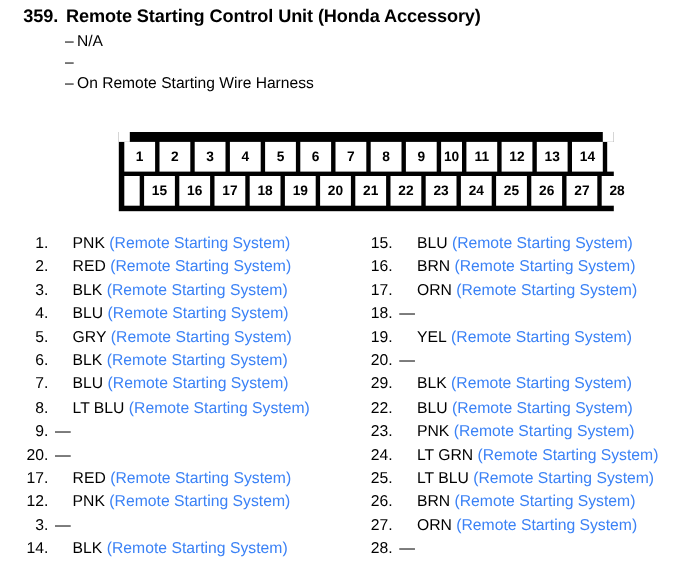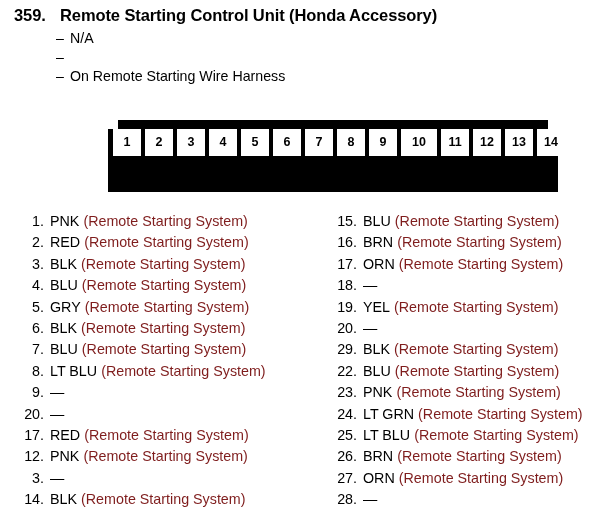"359." .header { text-align: none -> center }
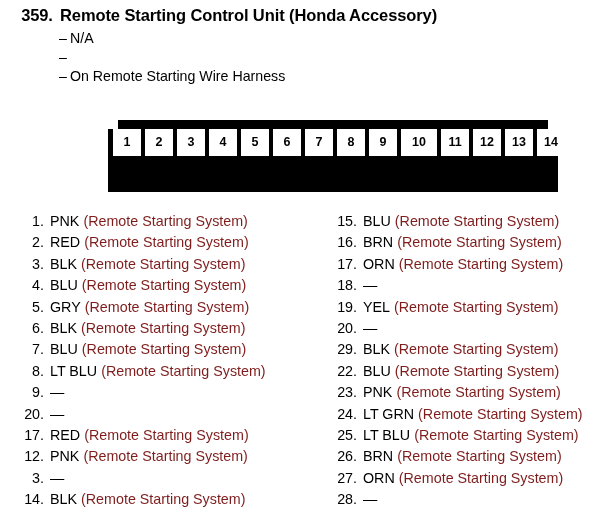"10" div.pin-cell { width: 36px -> 19px }
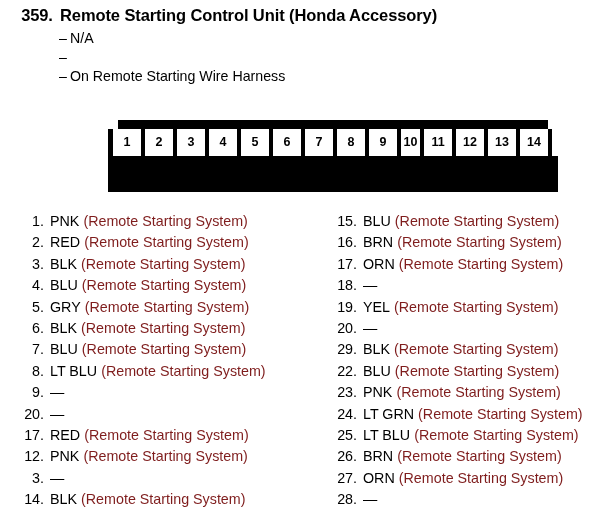"15" div.pin-row { html: none -> <div> <div></div> <div>15</div> <div>16</div> <div>17</div> <div>18</div> <div>19</div> <div>20</div> <div>21</div> <div>22</div> <div>23</div> <div>24</div> <div>25</div> <div>26</div> <div>27</div> <div>28</div> </div> }
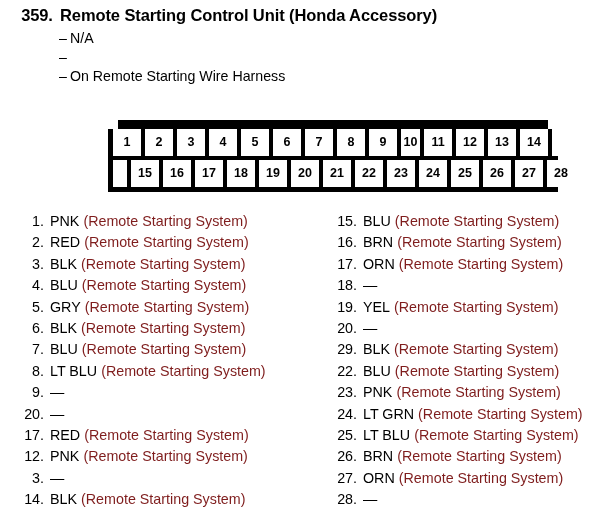"PNK" .pin-color { margin-left: none -> 16px }
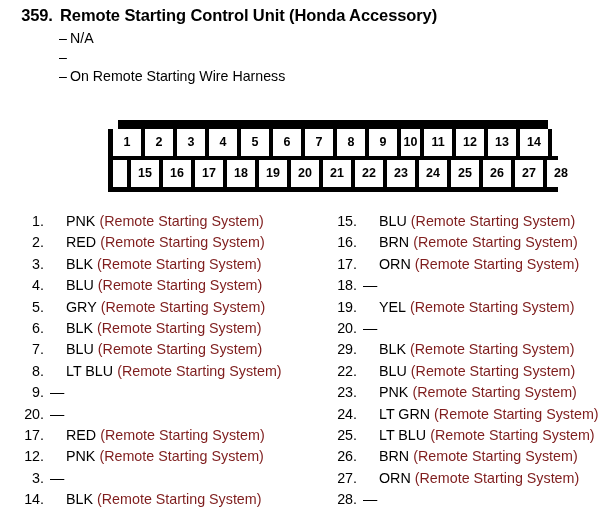"(Remote Starting System)" .pin-sys { color: #7f1d1d -> #3b82f6 }
